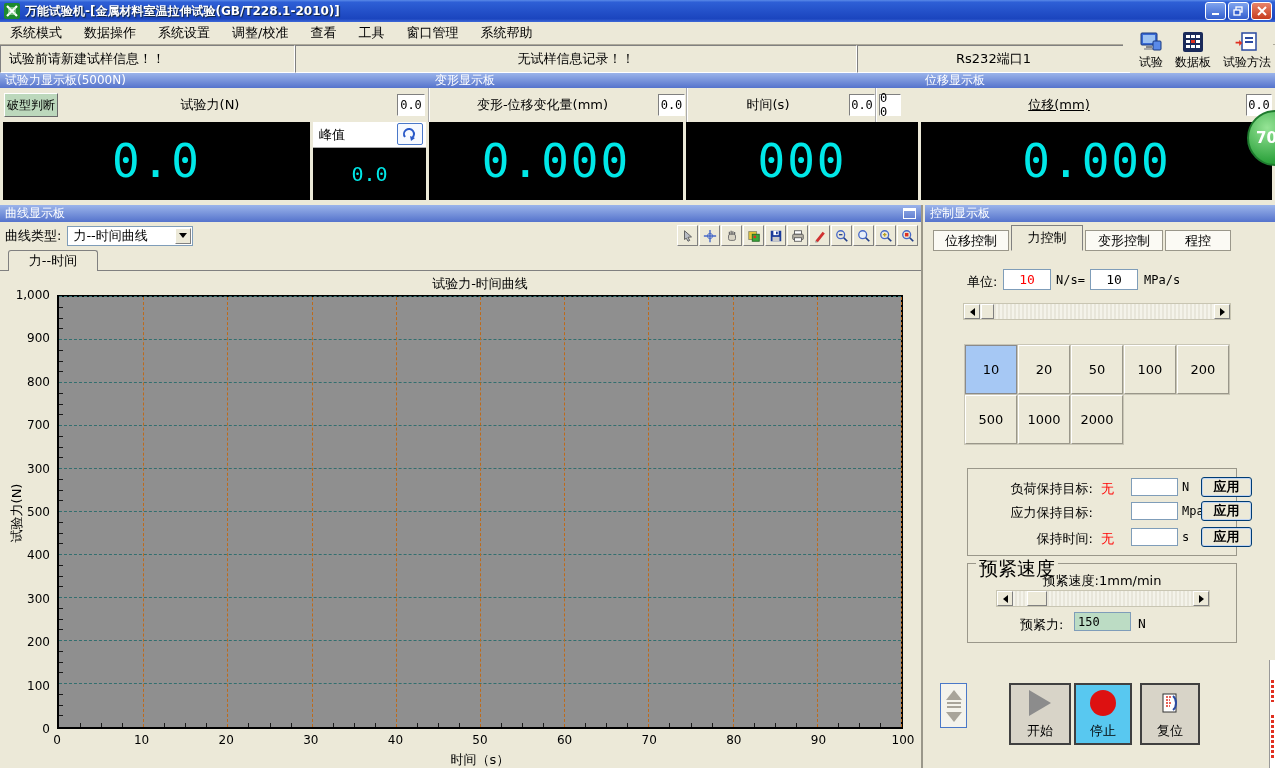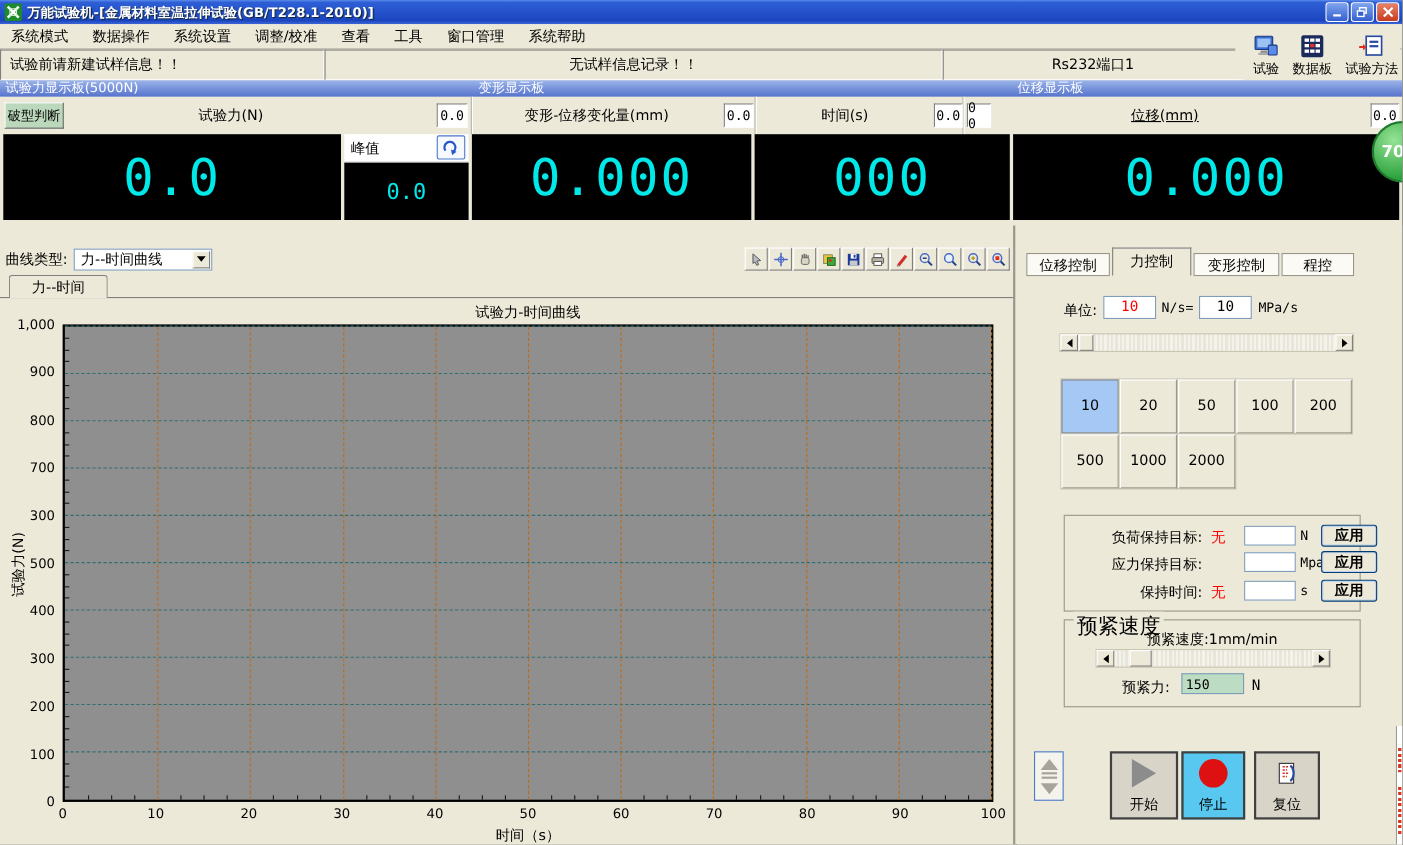"曲线显示板" div.subhdr { html: none -> <div> <span>曲线显示板</span> <div></div> </div> }
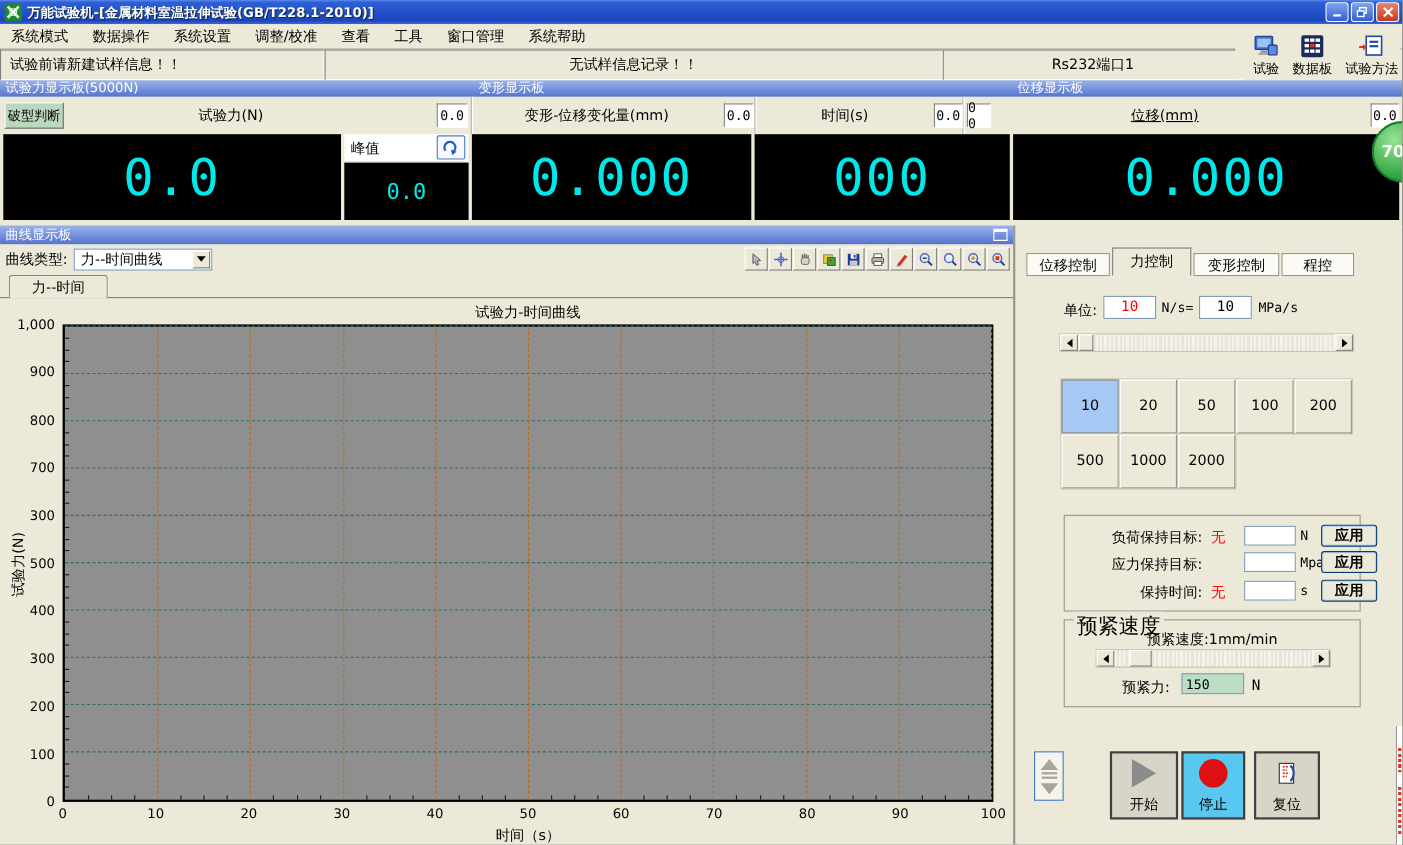"控制显示板" div.subhdr { html: none -> <div> <span>控制显示板</span> </div> }
